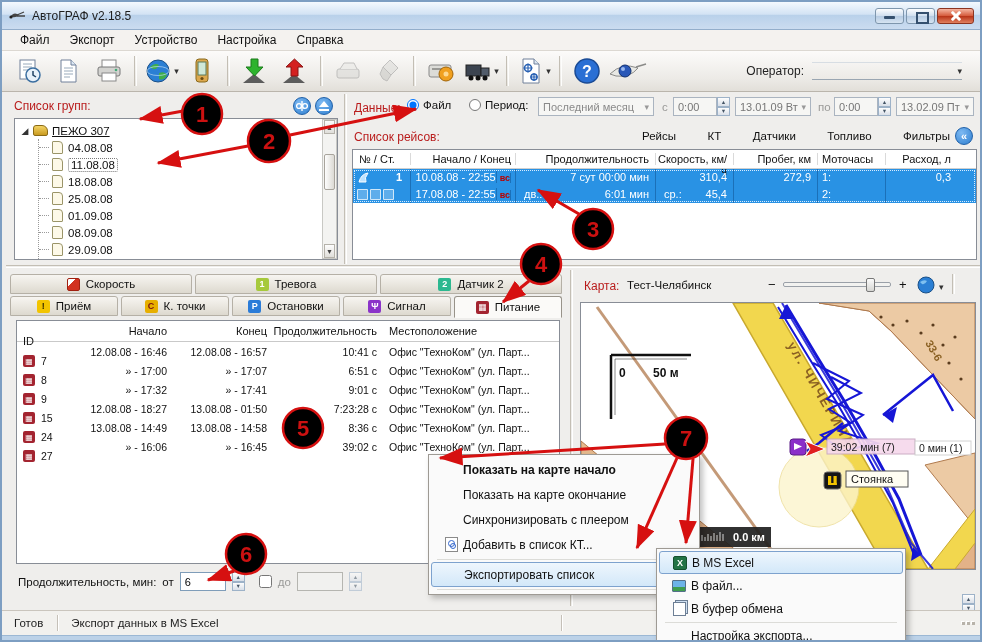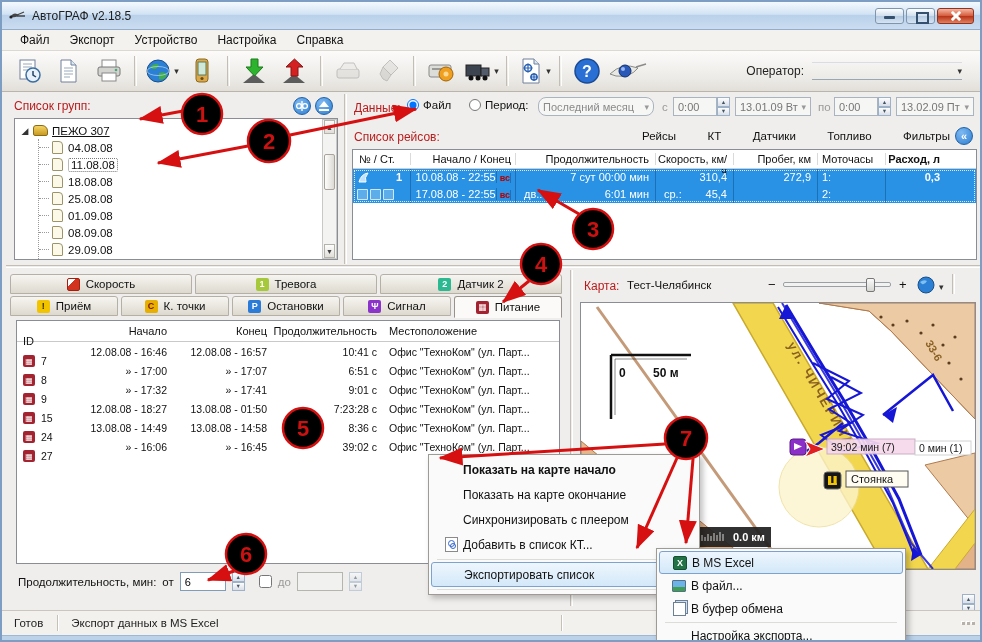"Последний месяц" div.combo { border-radius: 8px -> none }
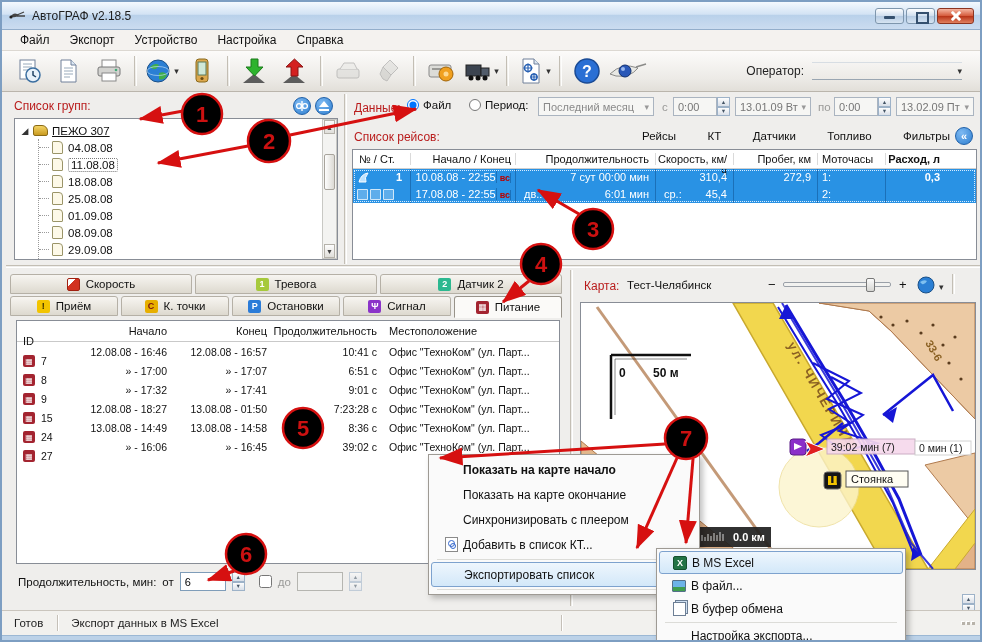"Расход, л" .c7 { font-weight: bold -> none; padding-right: 36px -> 25px }
